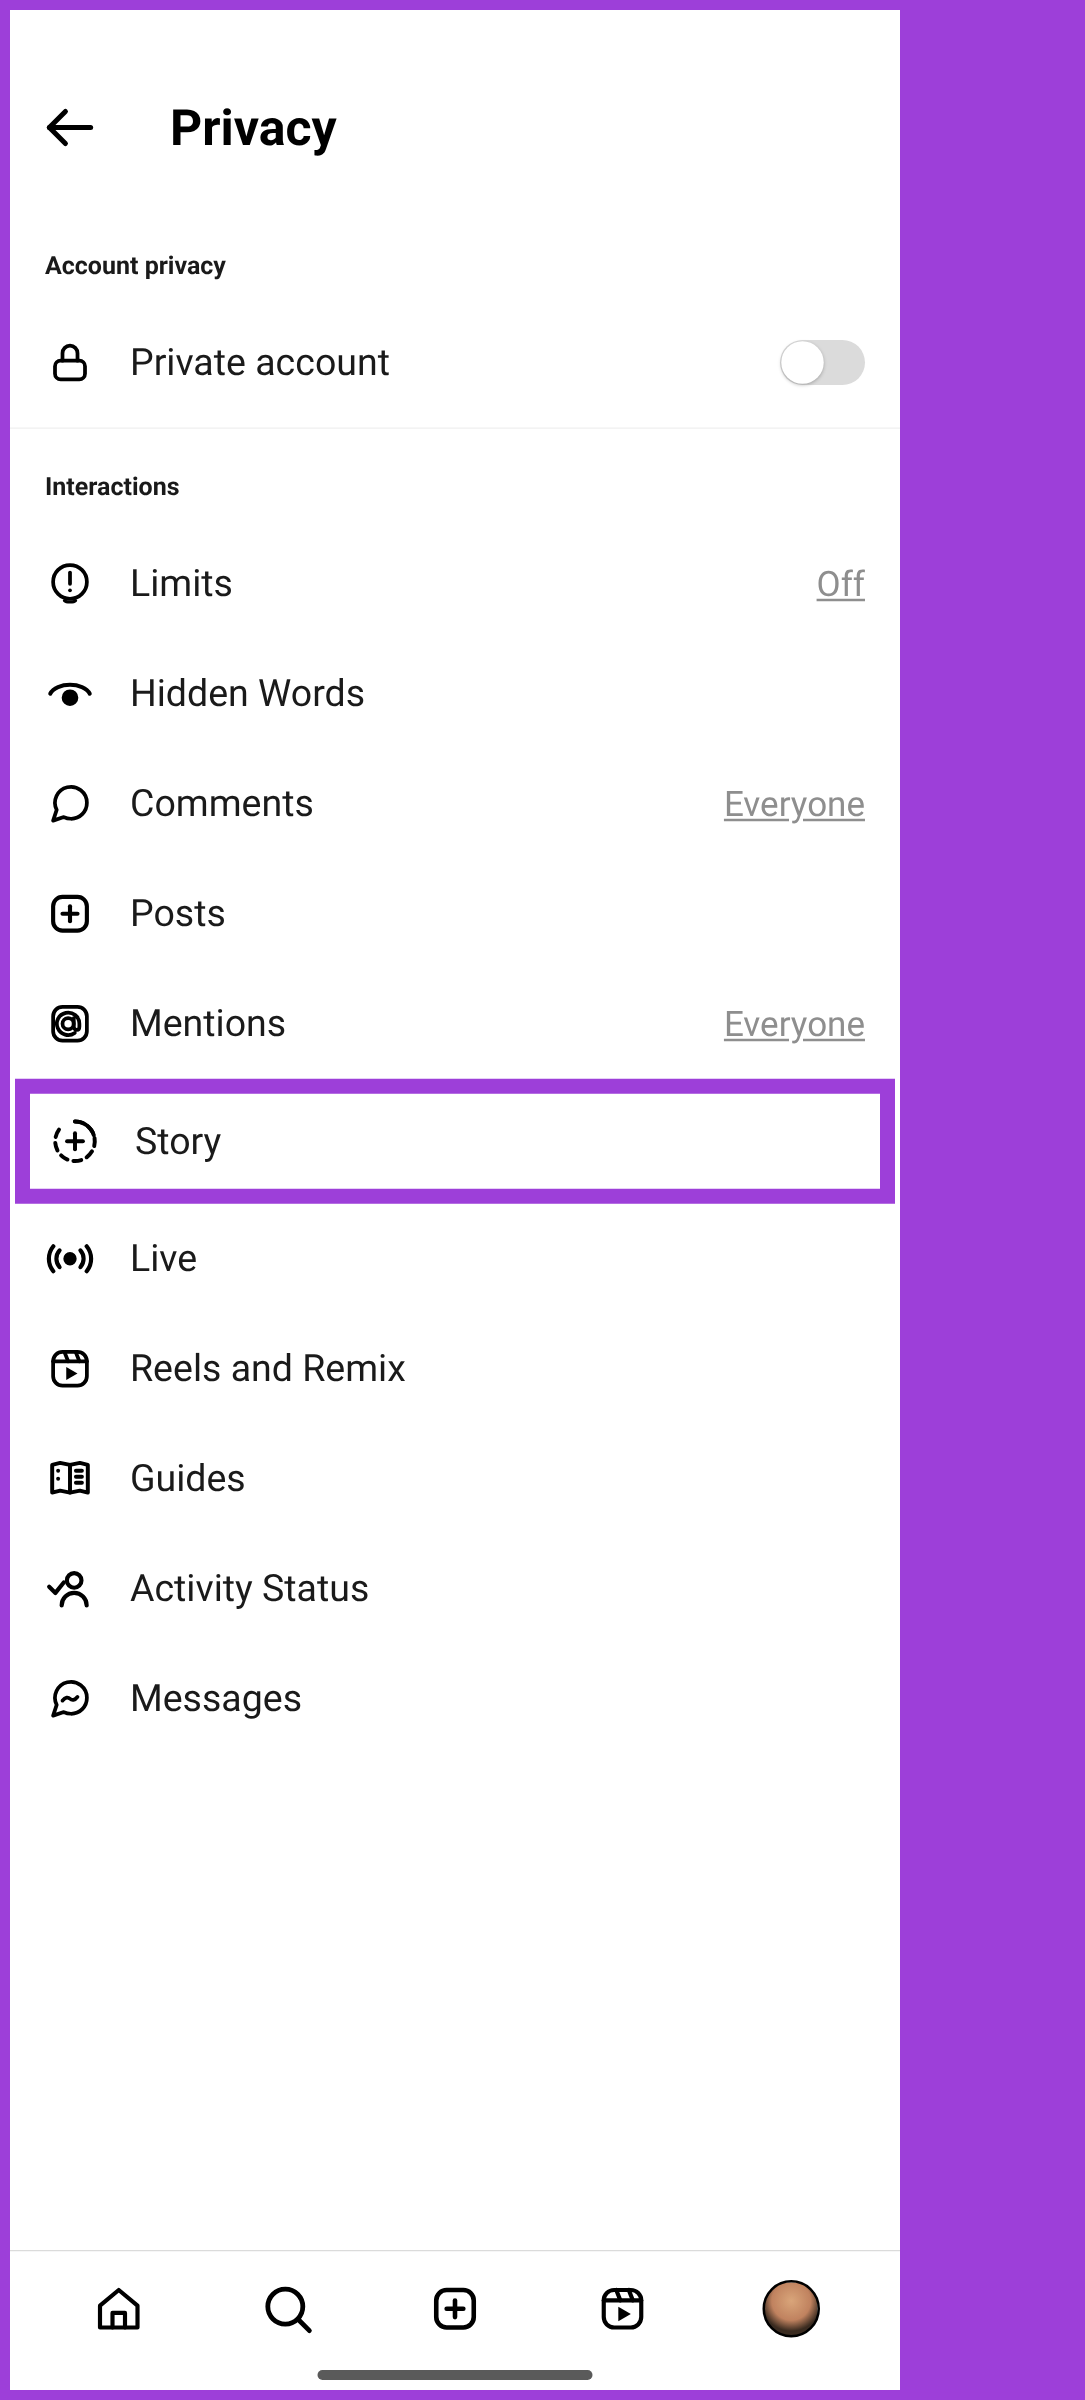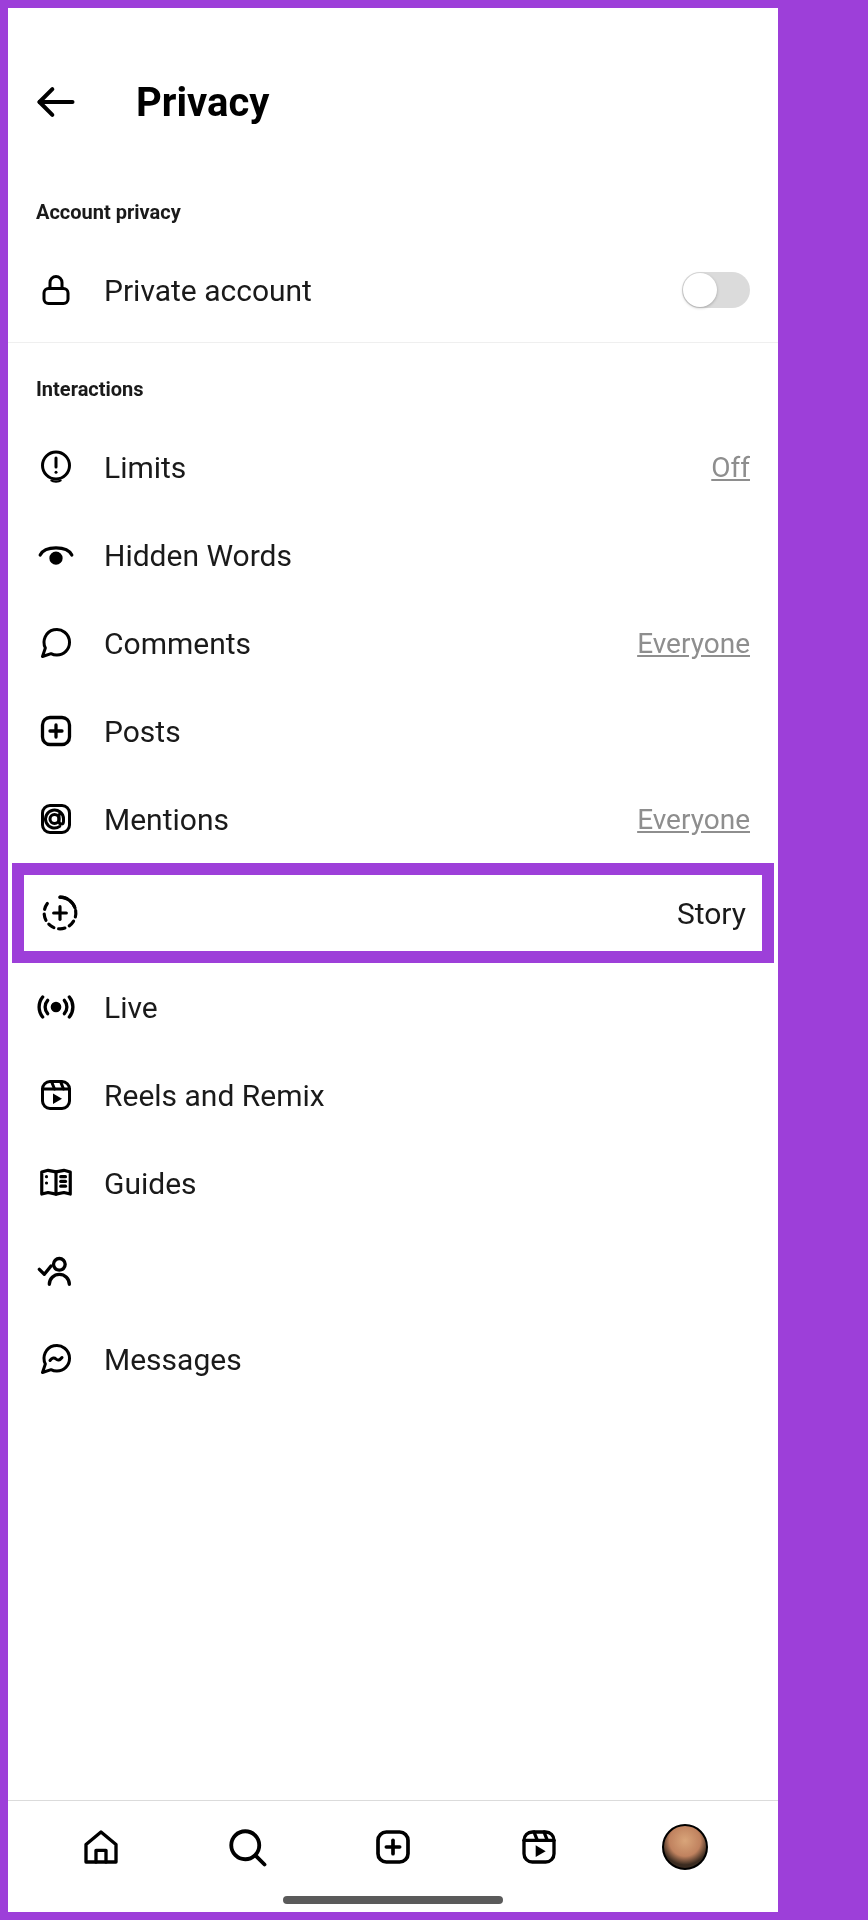"Privacy" .frame { width: 770px -> 712px }
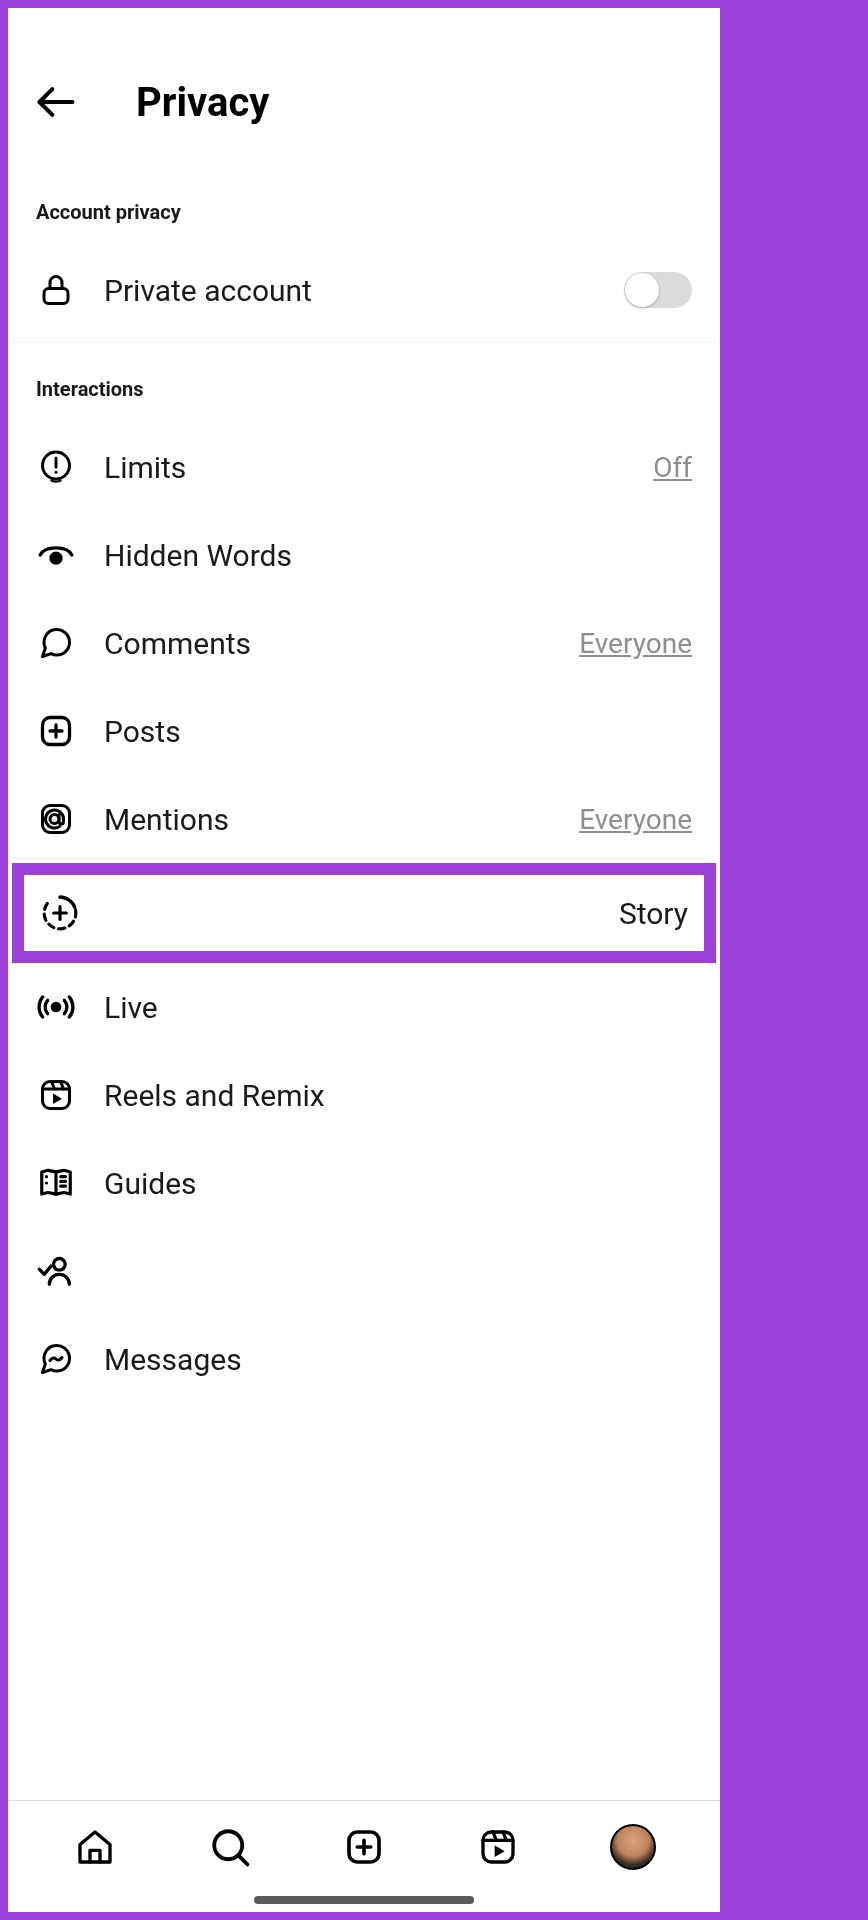"Story" .highlight-wrap { text-align: right -> none }
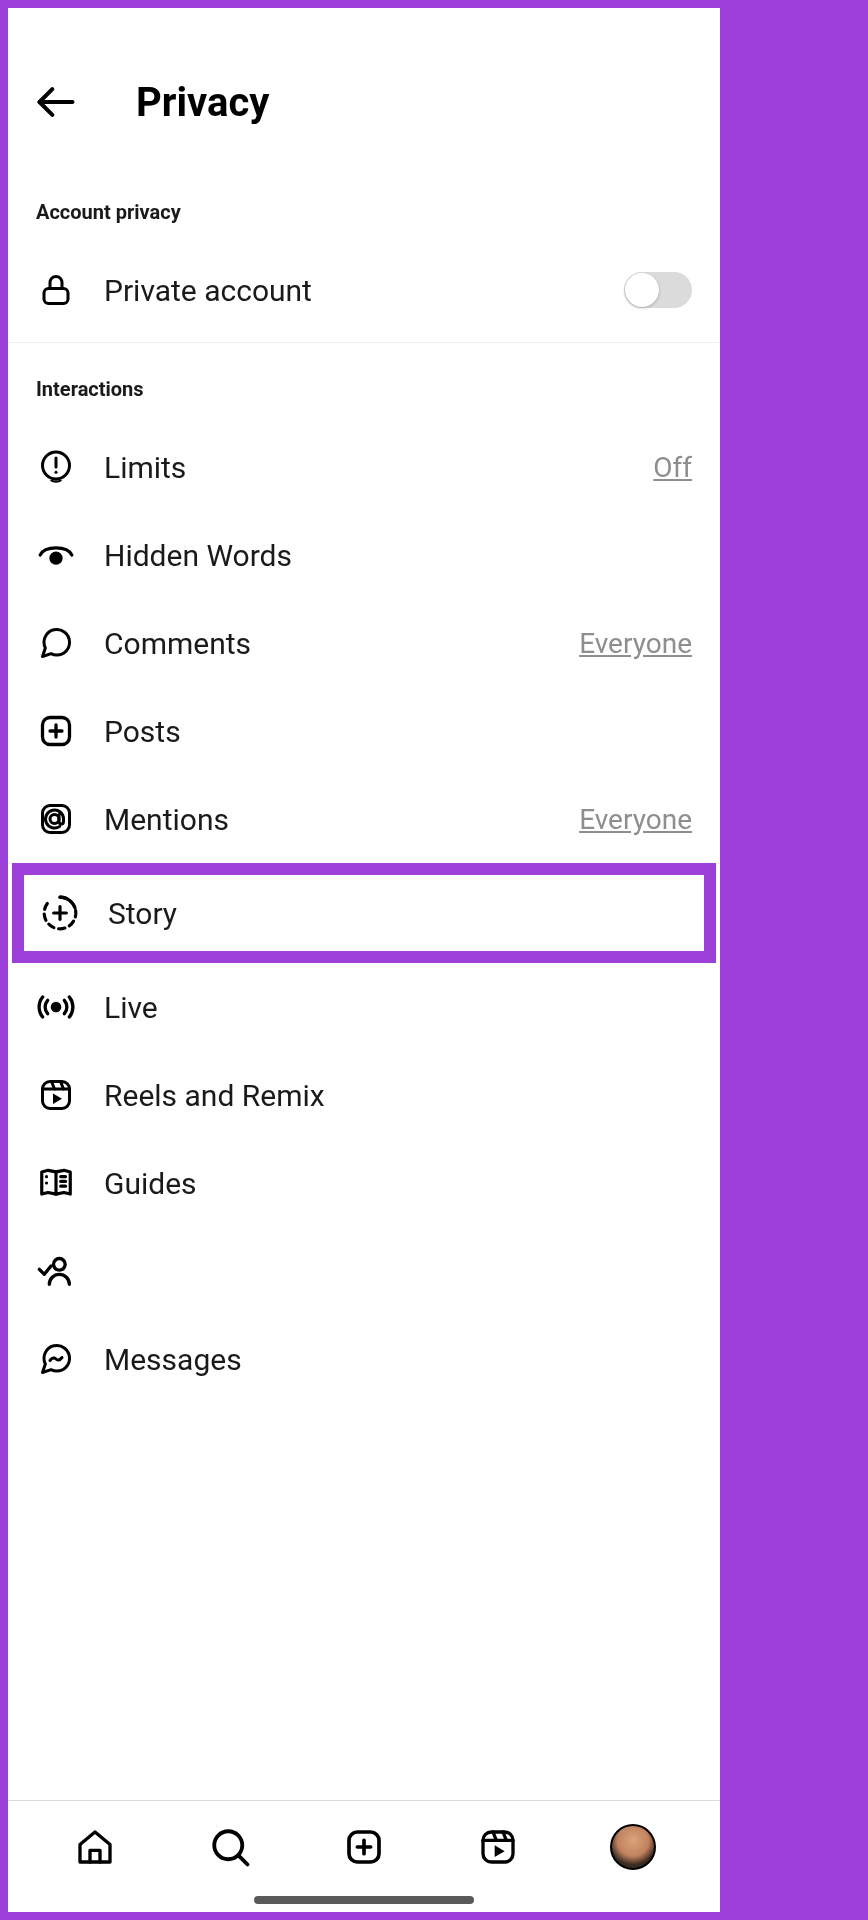"Activity Status" div.row-label { html: none -> <div>Activity Status</div> }
